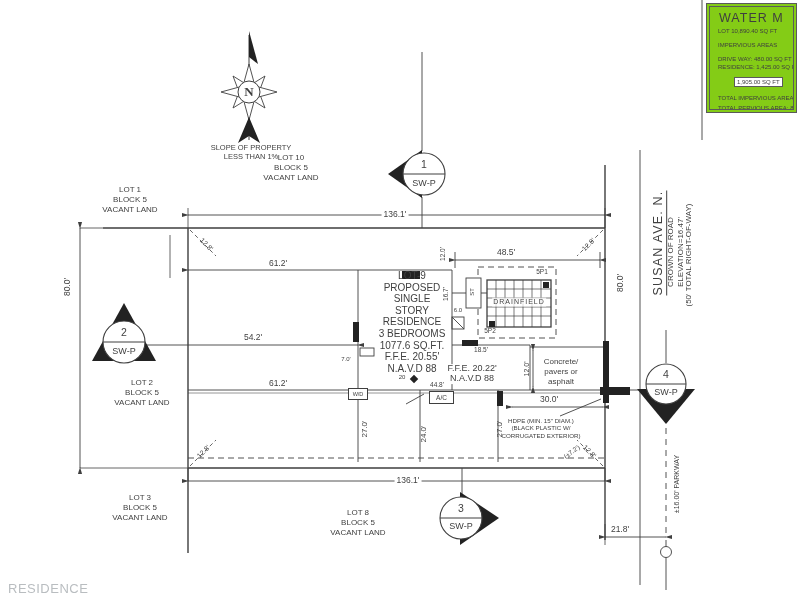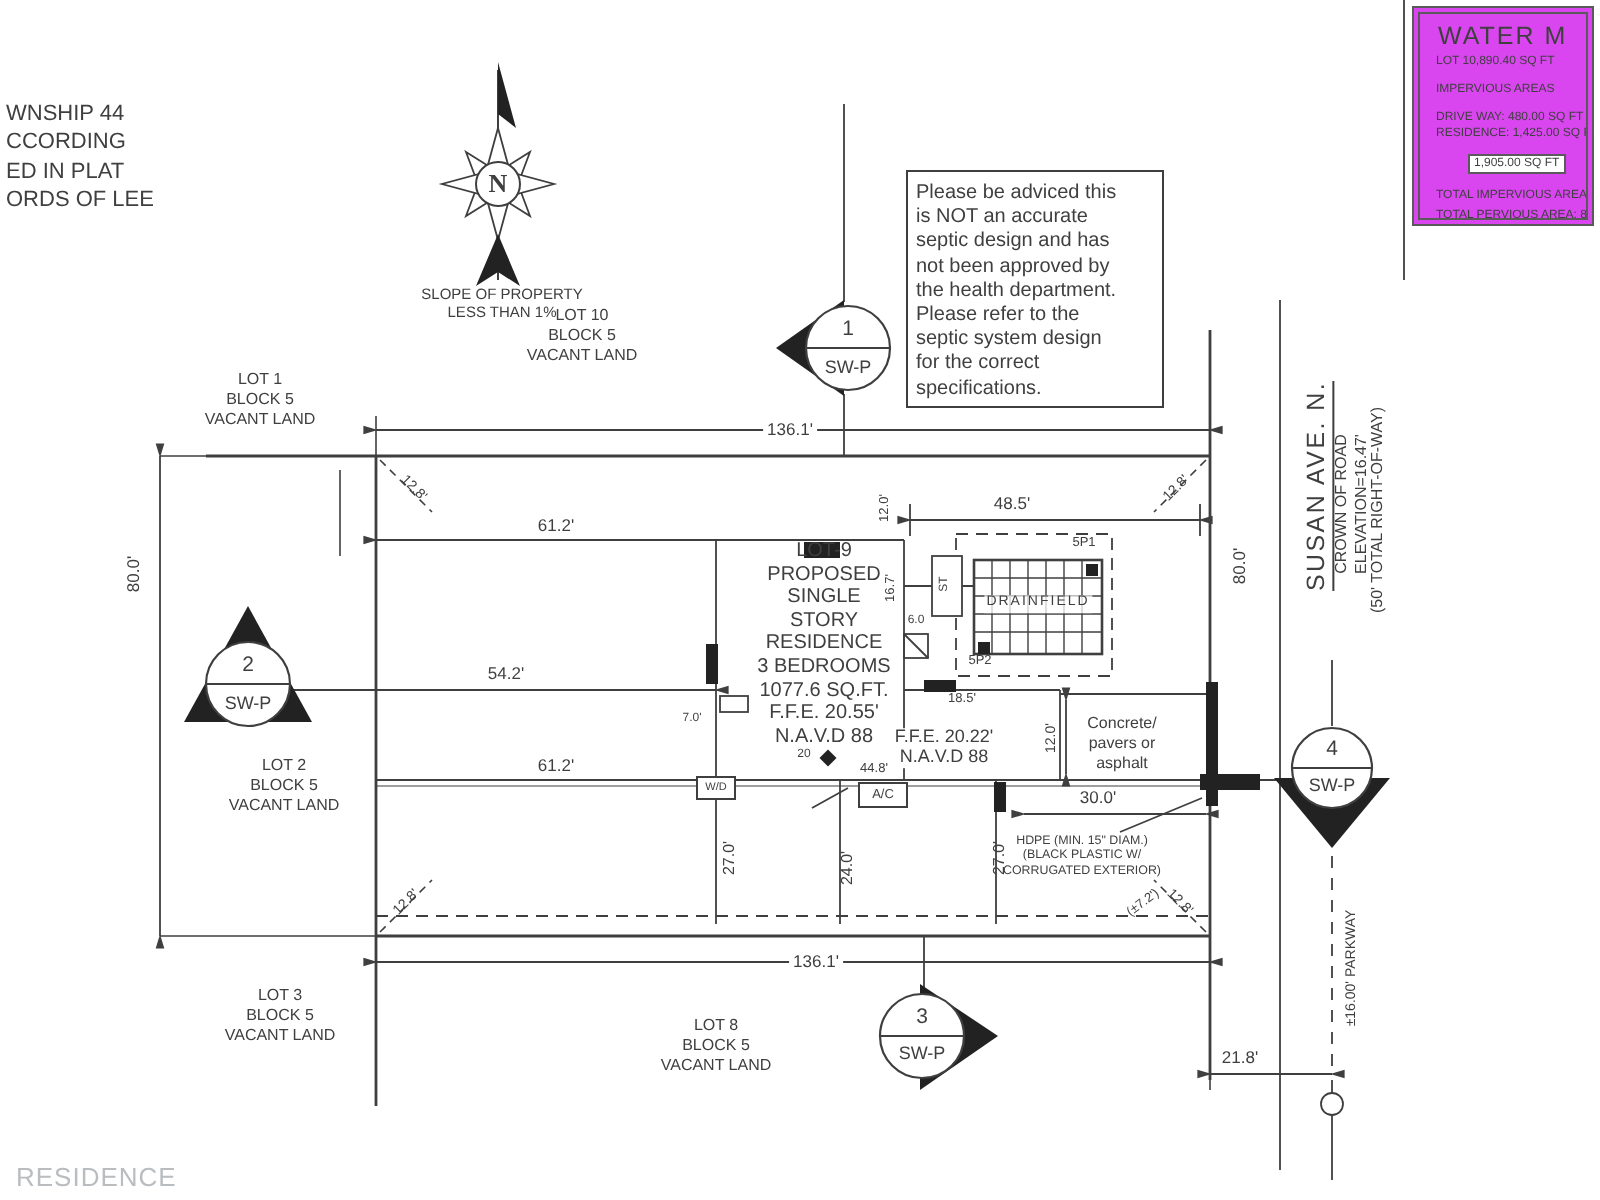"WATER M" .water-box { background: #d946ef -> #84cc16 }
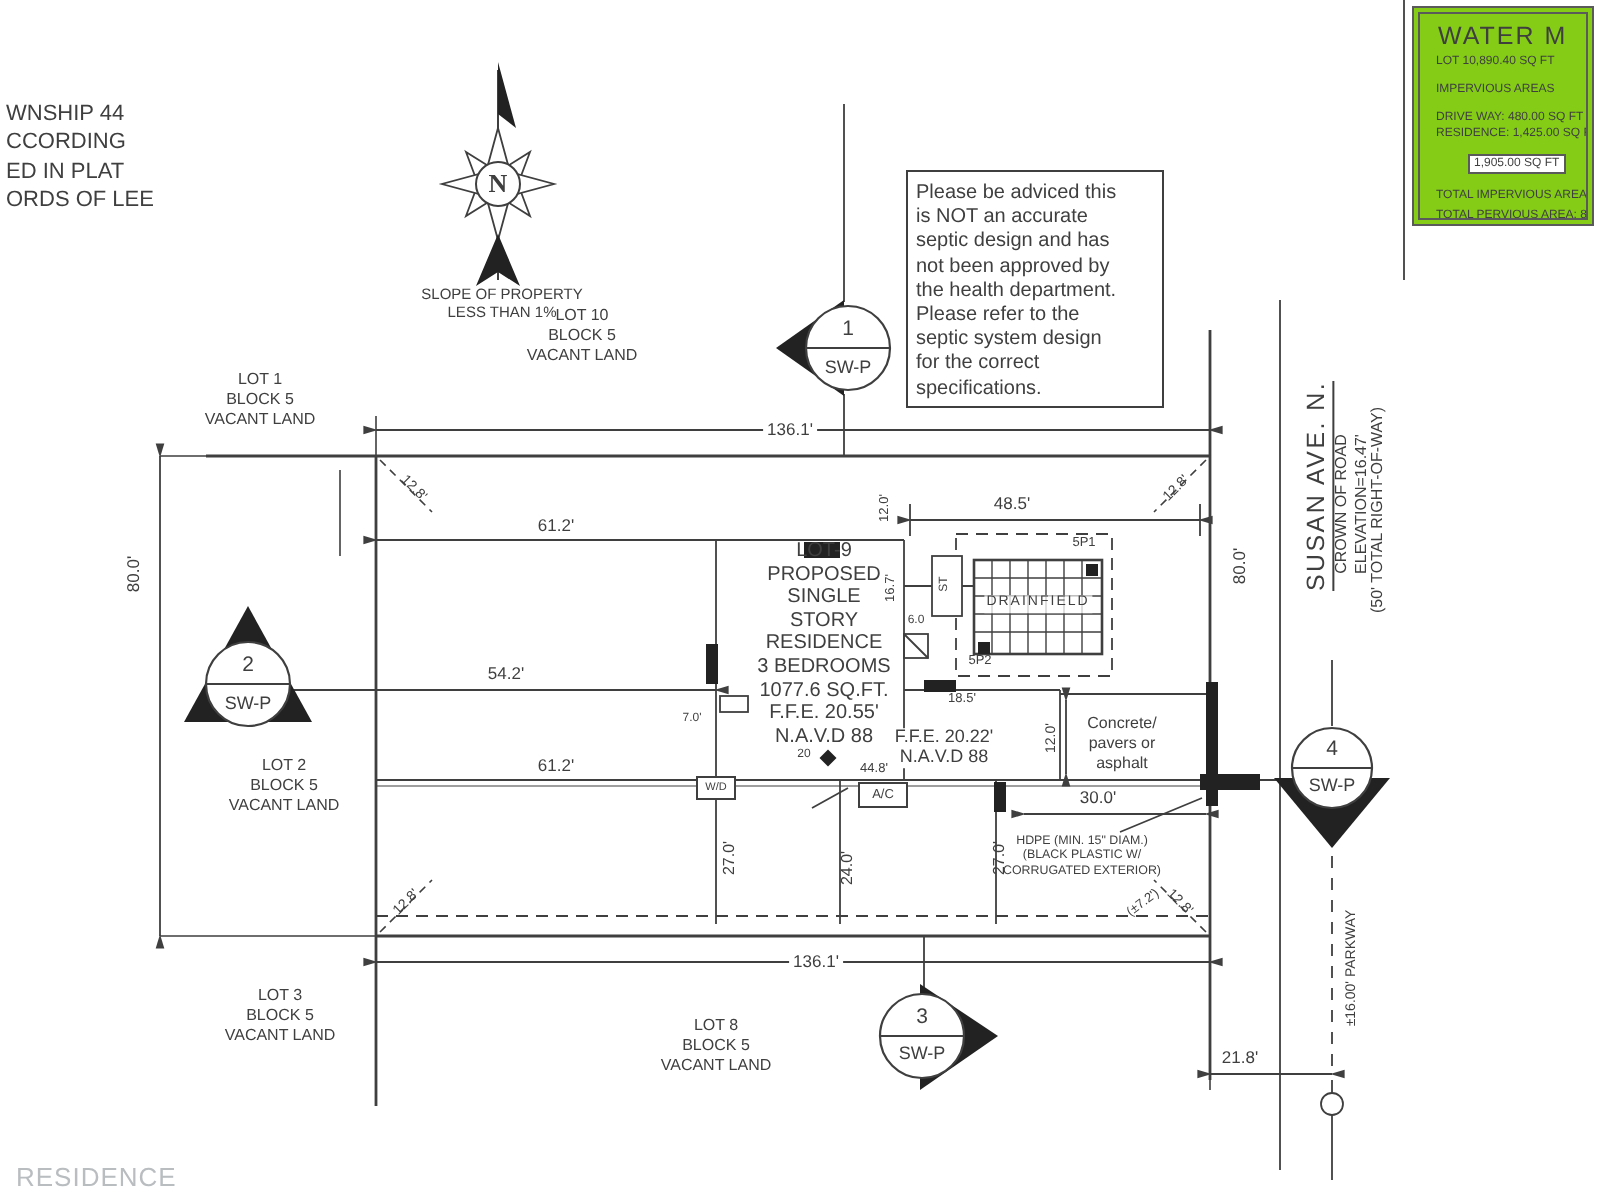"WNSHIP 44" div.lbl { html: <div>WNSHIP 44 CCORDING ED IN PLAT ORDS OF LEE</div> -> none }
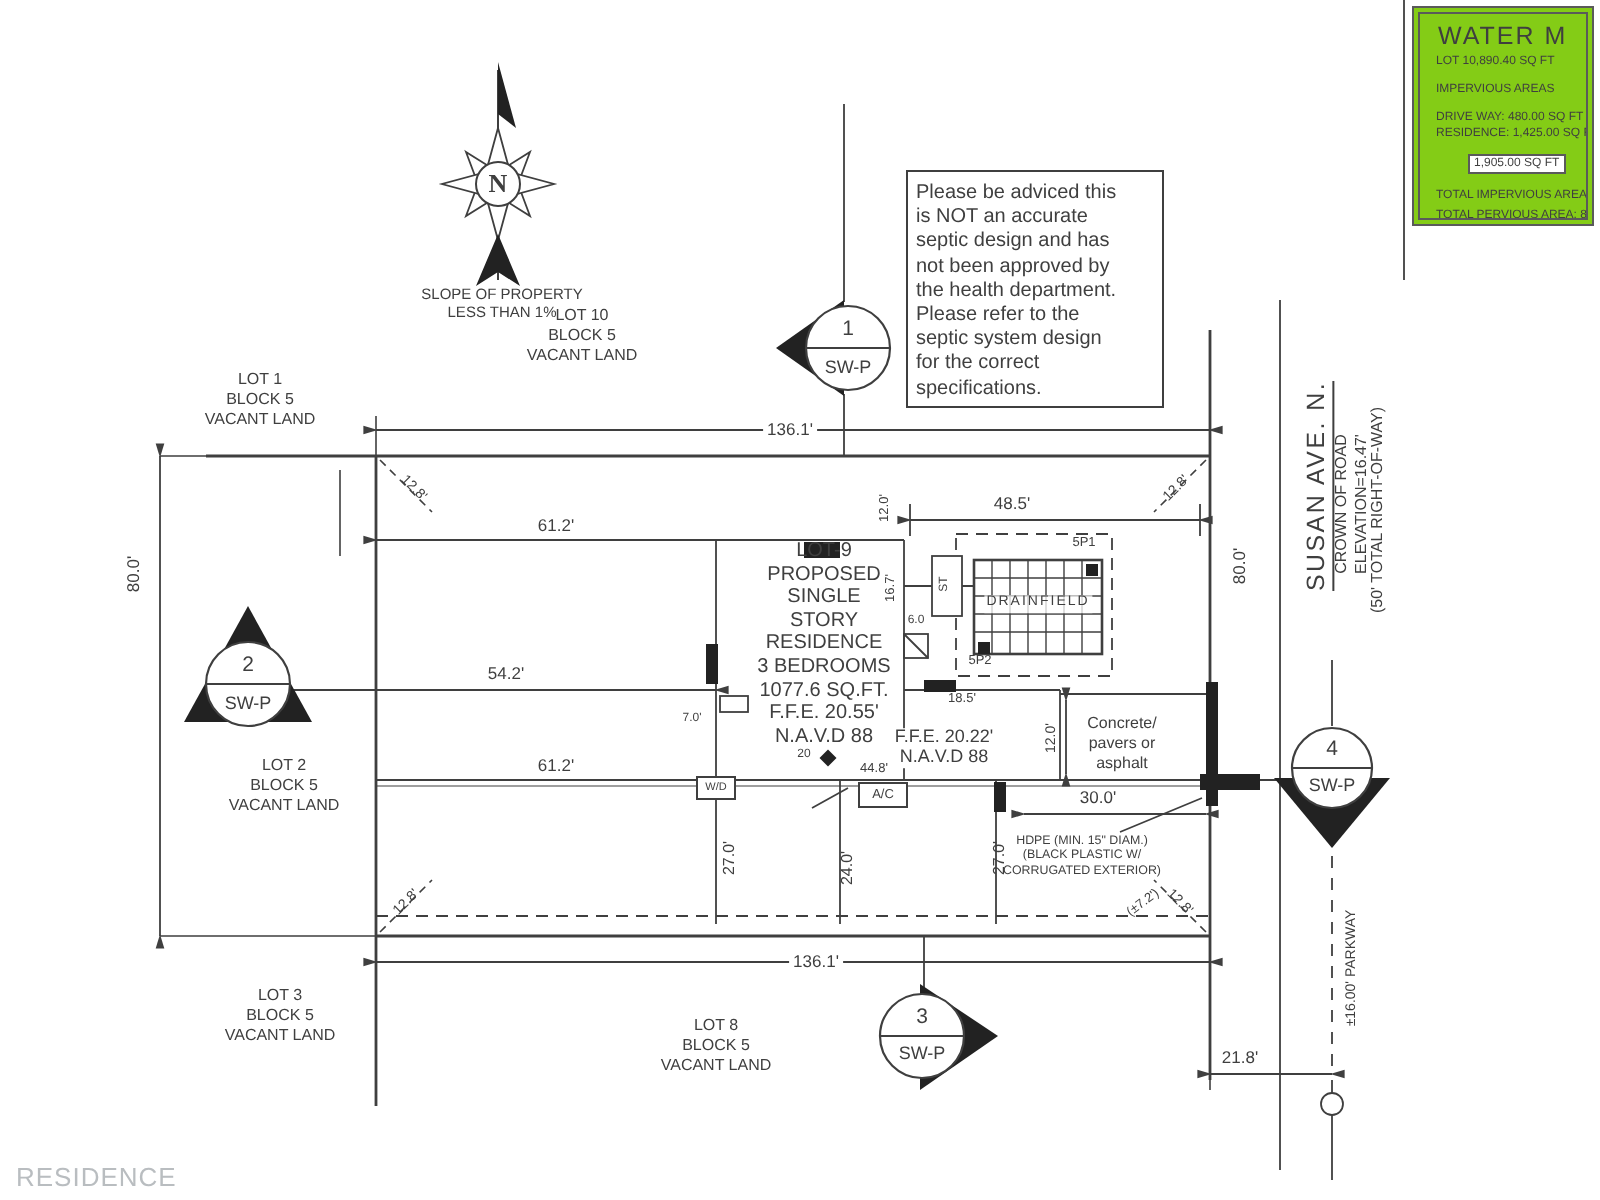"Please be adviced this" div.septic-box { html: <div> <div>Please be adviced this is NOT an accurate septic design and has not been approved by the health department. Please refer to the septic system design for the correct specifications.</div> </div> -> none }
